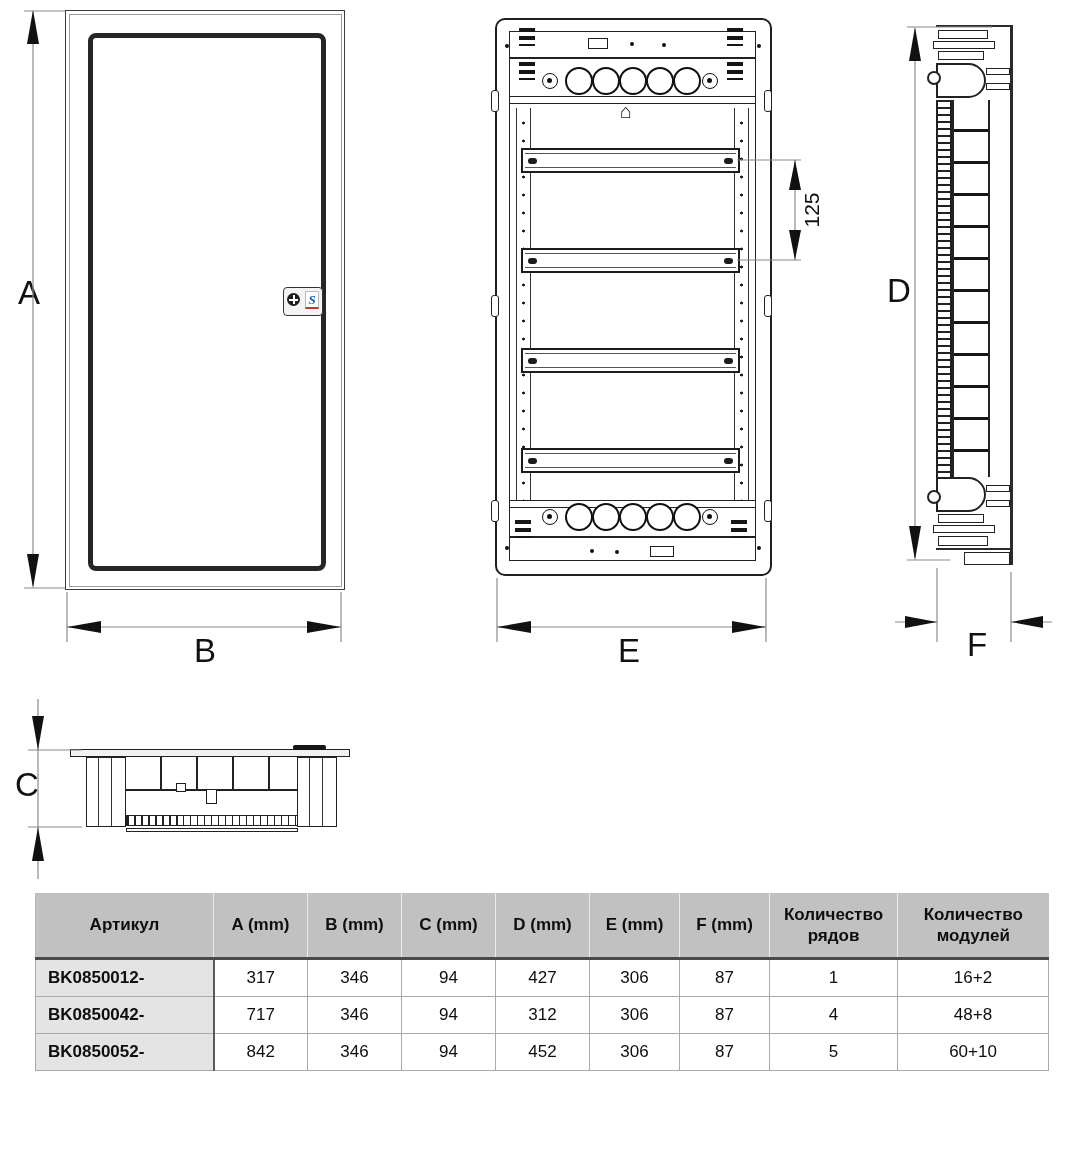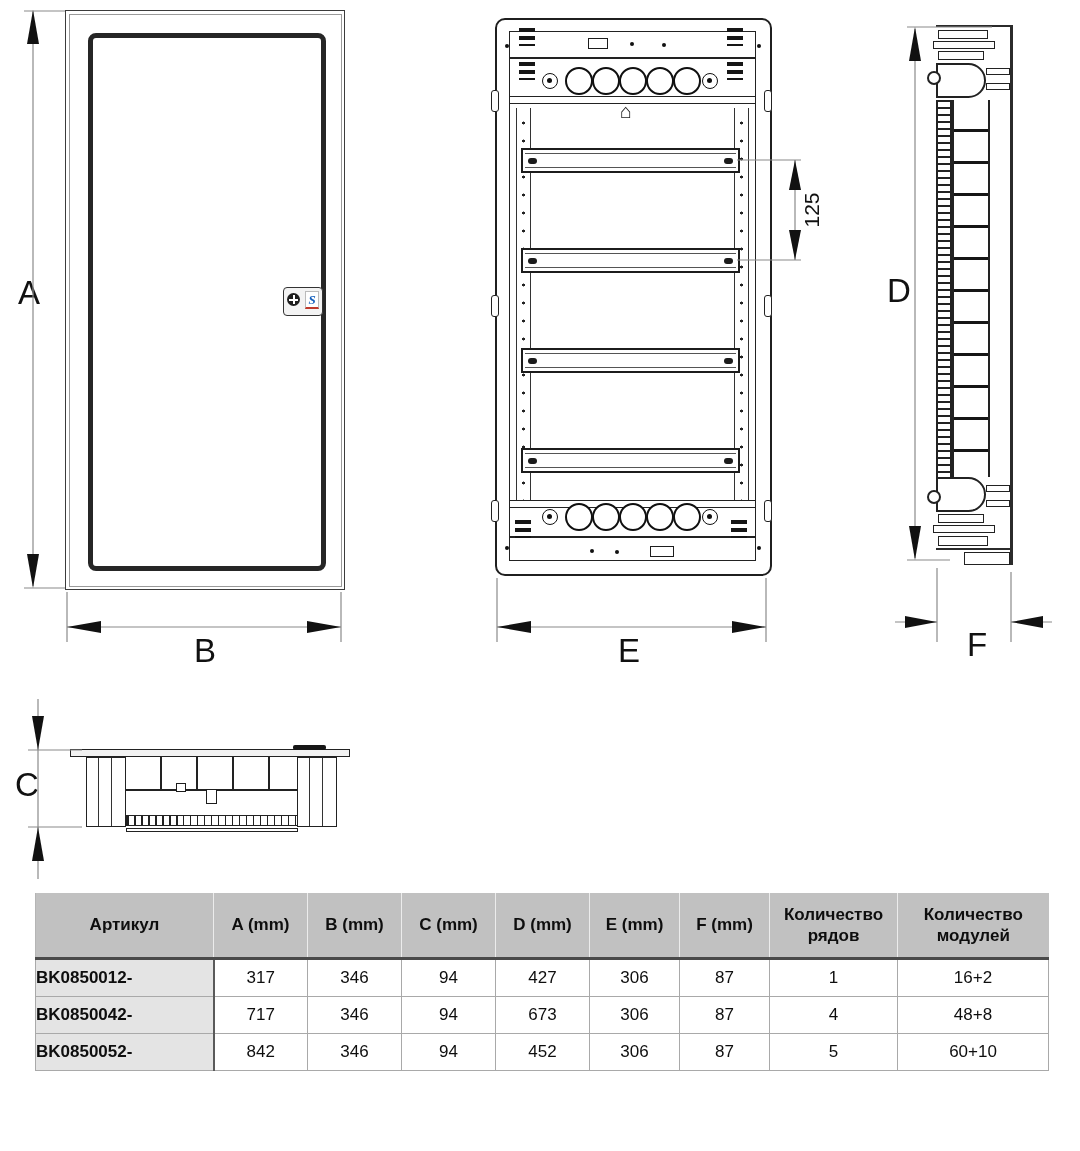"BK0850012-" table.spec td:first-child { padding-left: 0 -> 12px }
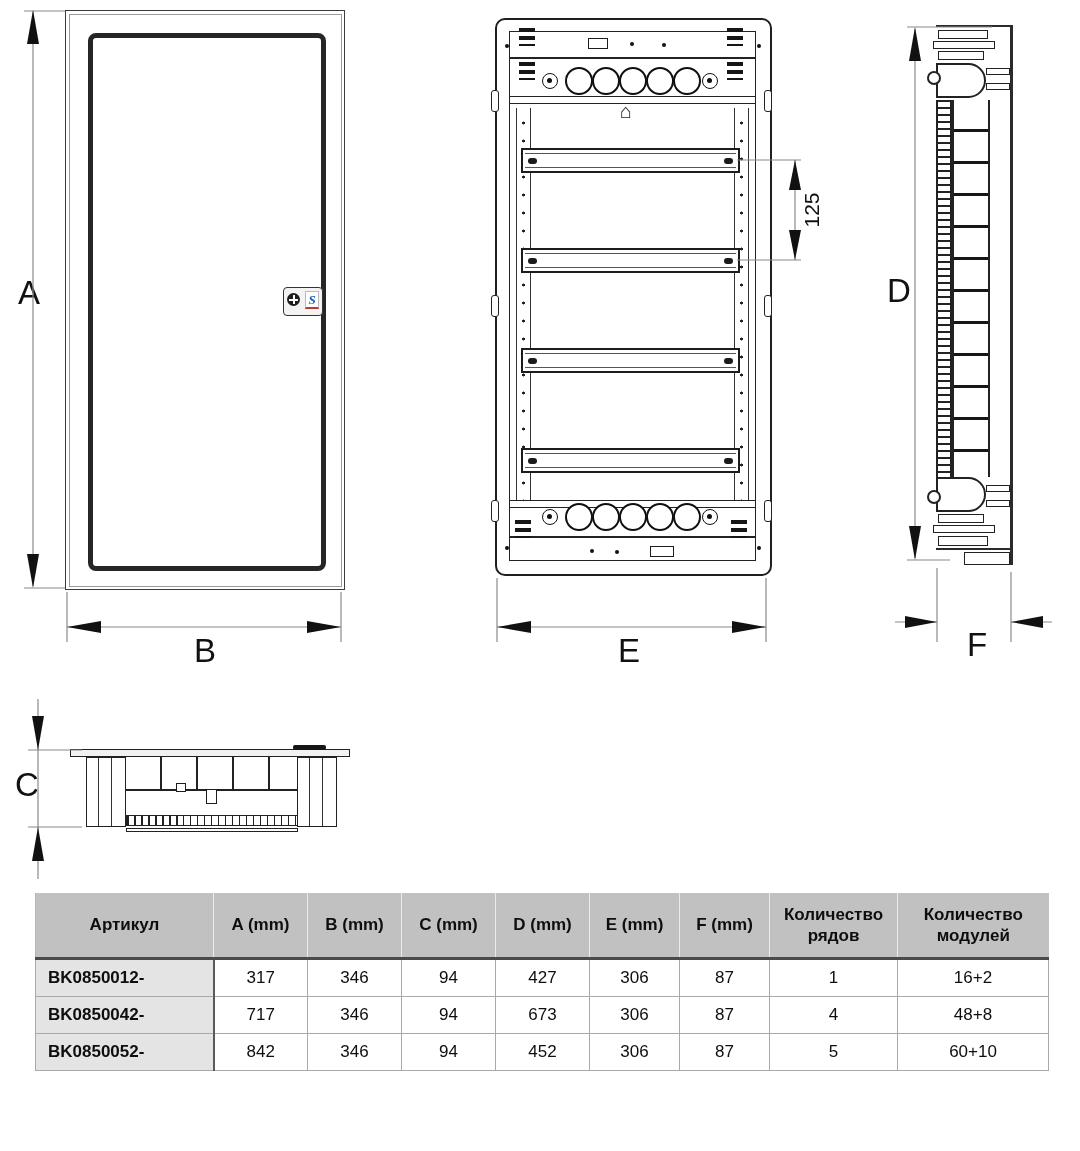"673" td { text: 673 -> 312 }
